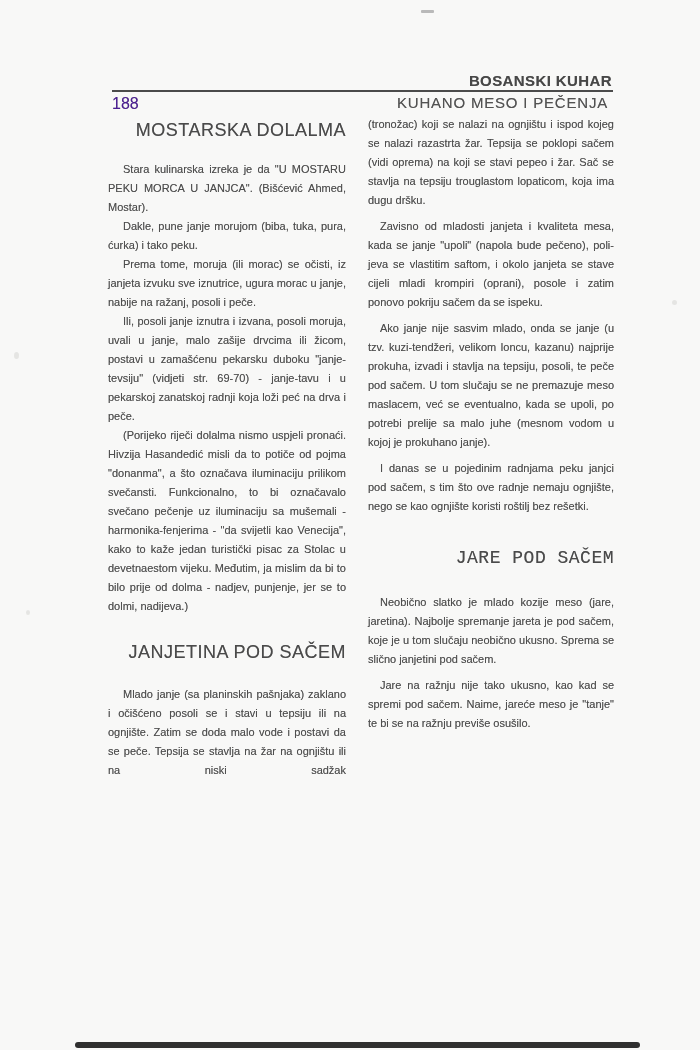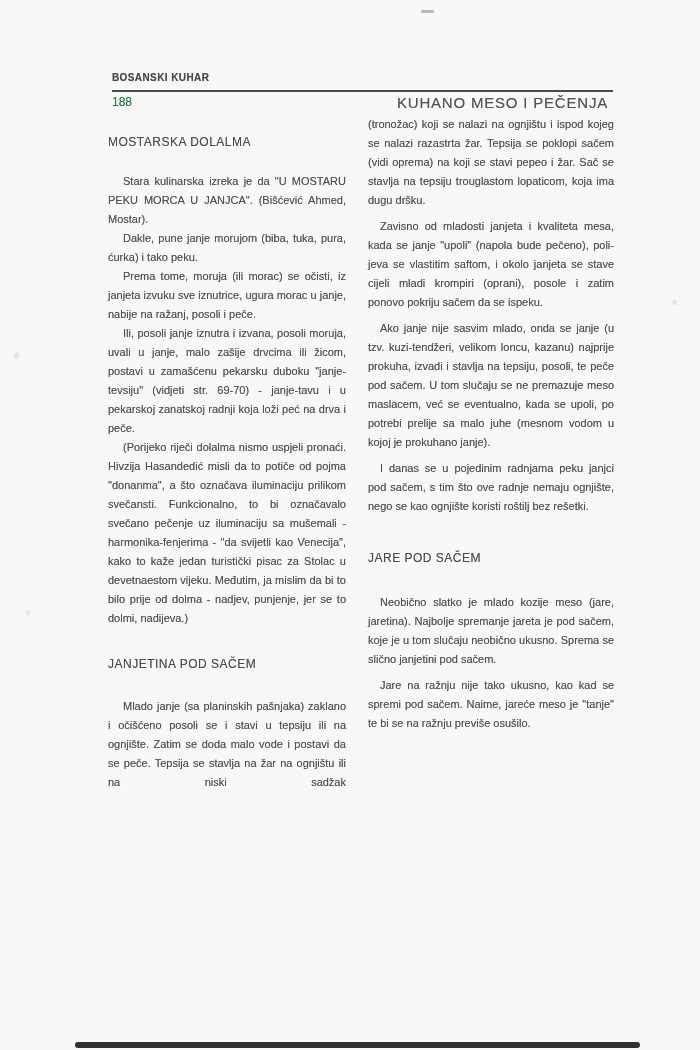"BOSANSKI KUHAR" .book-title { font-size: 10px -> 15px; text-align: none -> right }
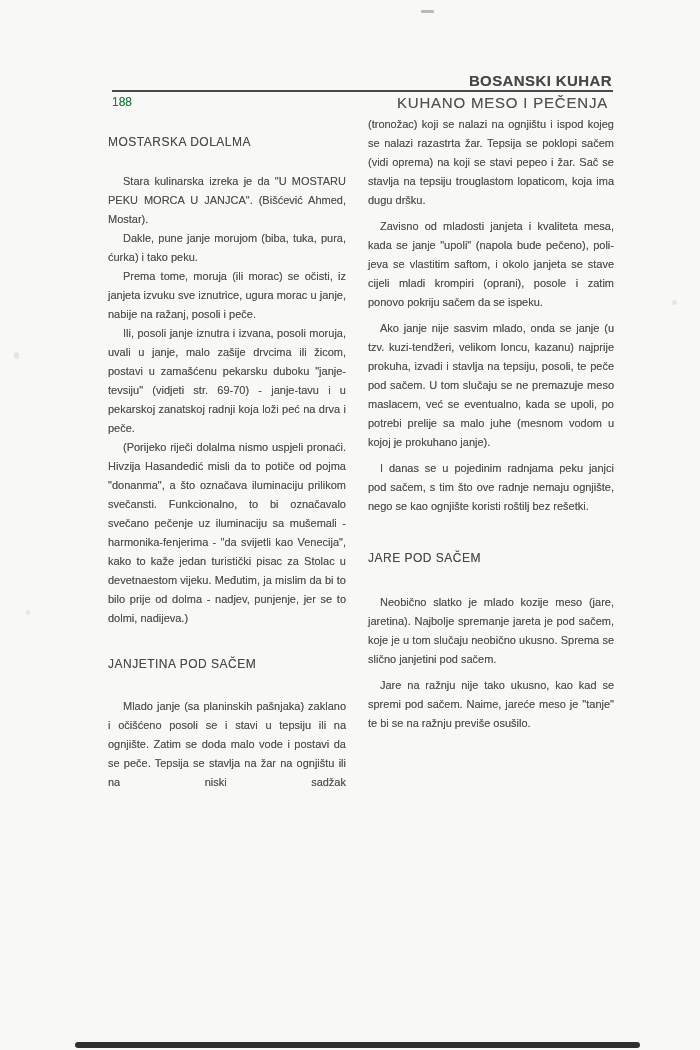"188" .page-number { color: #15803d -> #4c1d95; font-size: 12px -> 16px }
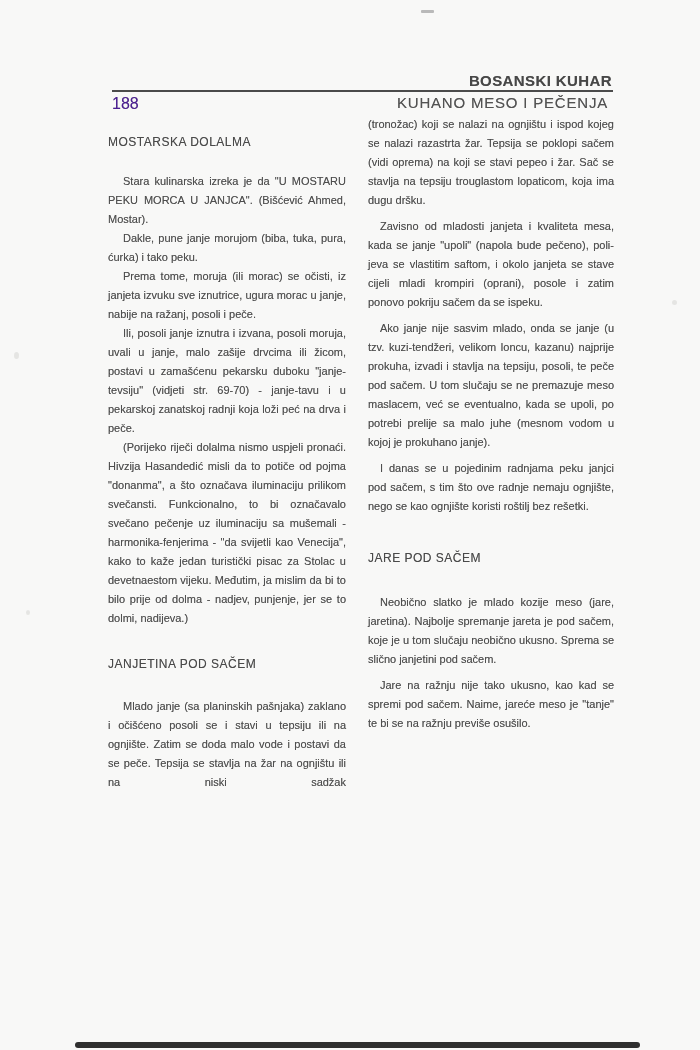"MOSTARSKA DOLALMA" h2.section-heading { font-size: 12px -> 18px; margin: 16px 0 18px 0 -> 4px 0 18px 0; text-align: none -> right }
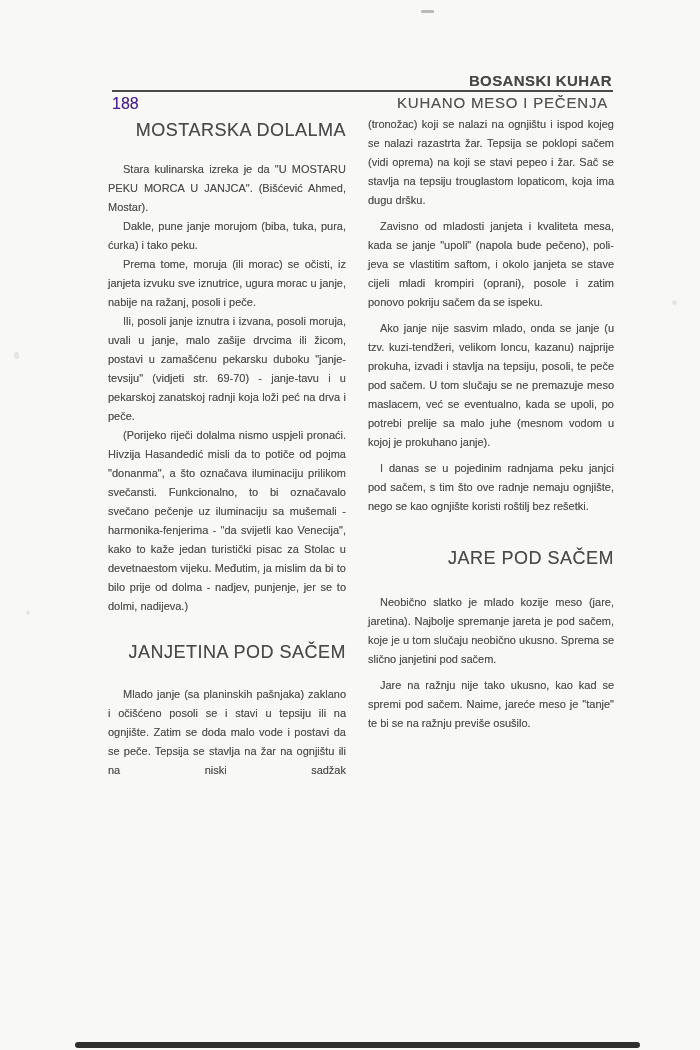"JARE POD SAČEM" #col-right h2.mid { font-family: none -> Liberation Mono, monospace }
